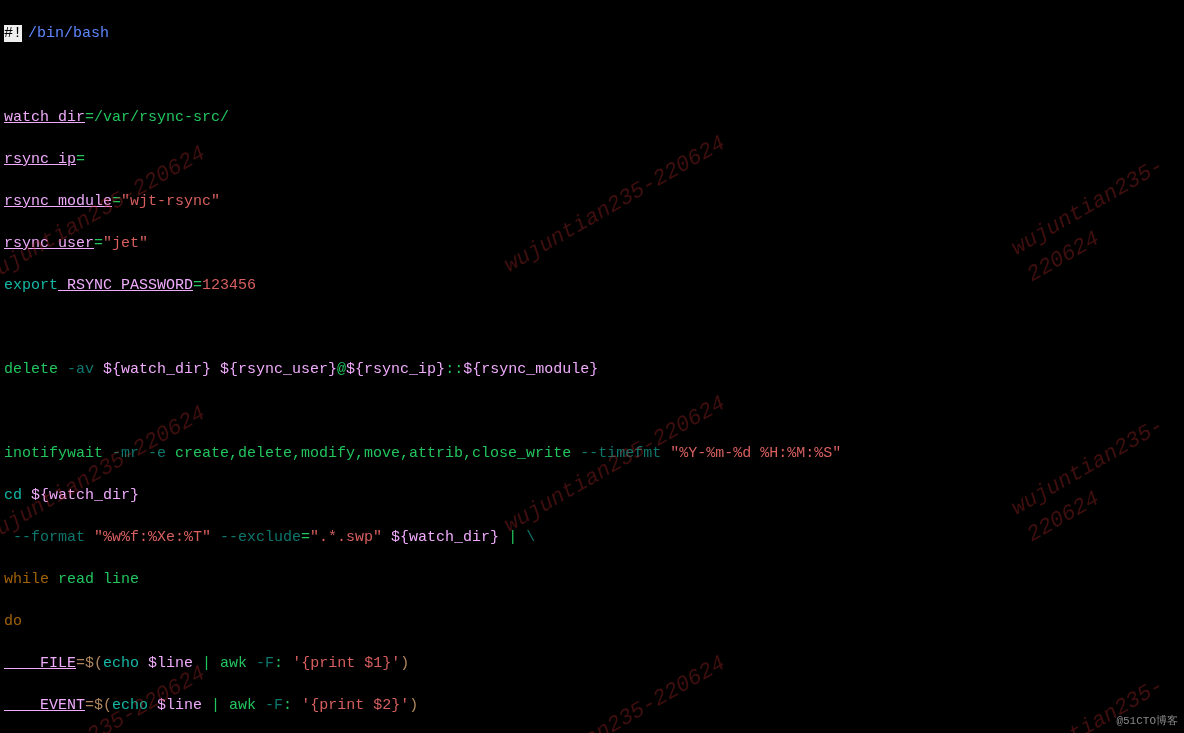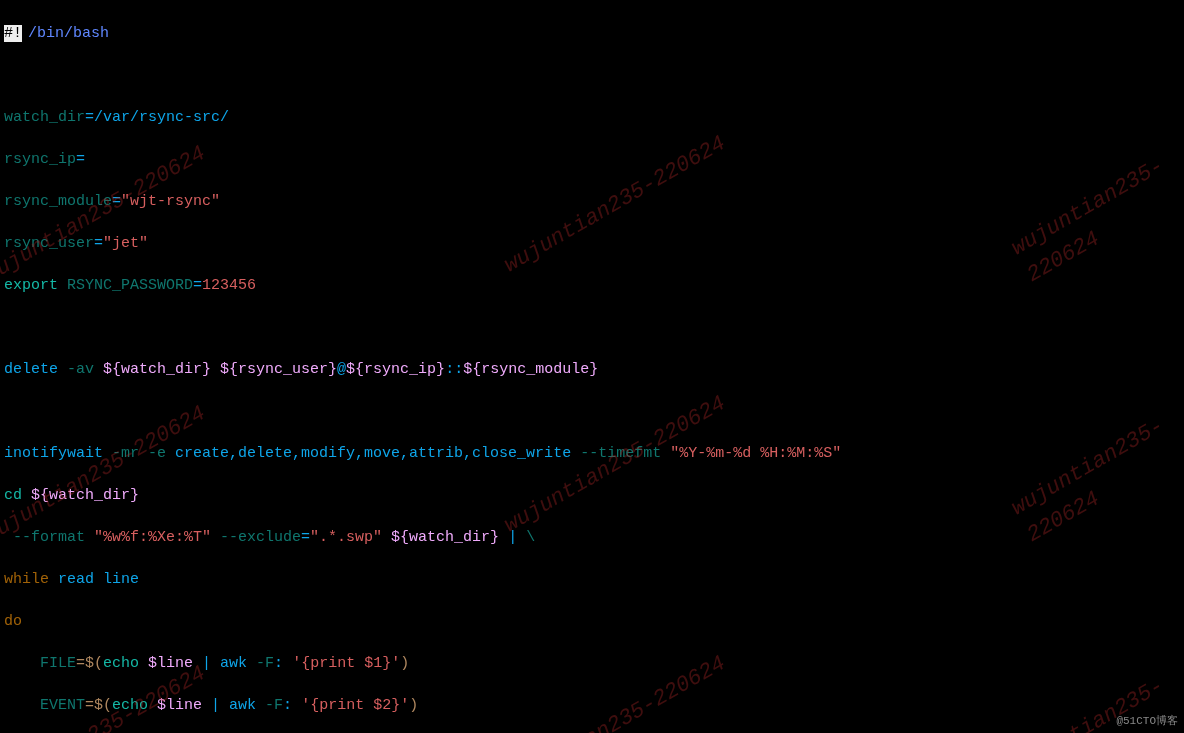"watch_dir" .c-cyan { color: #0f766e -> #f0abfc; text-decoration: none -> underline }
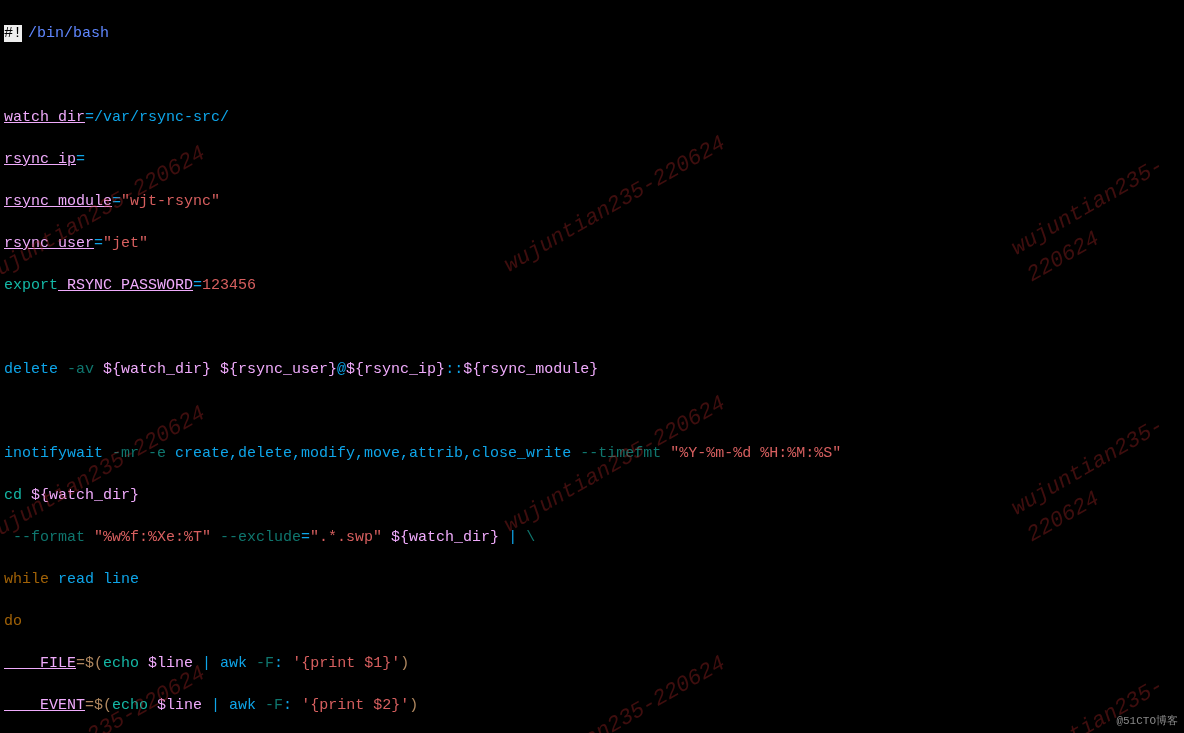"=/var/rsync-src/" .c-grey { color: #0ea5e9 -> #22c55e }
